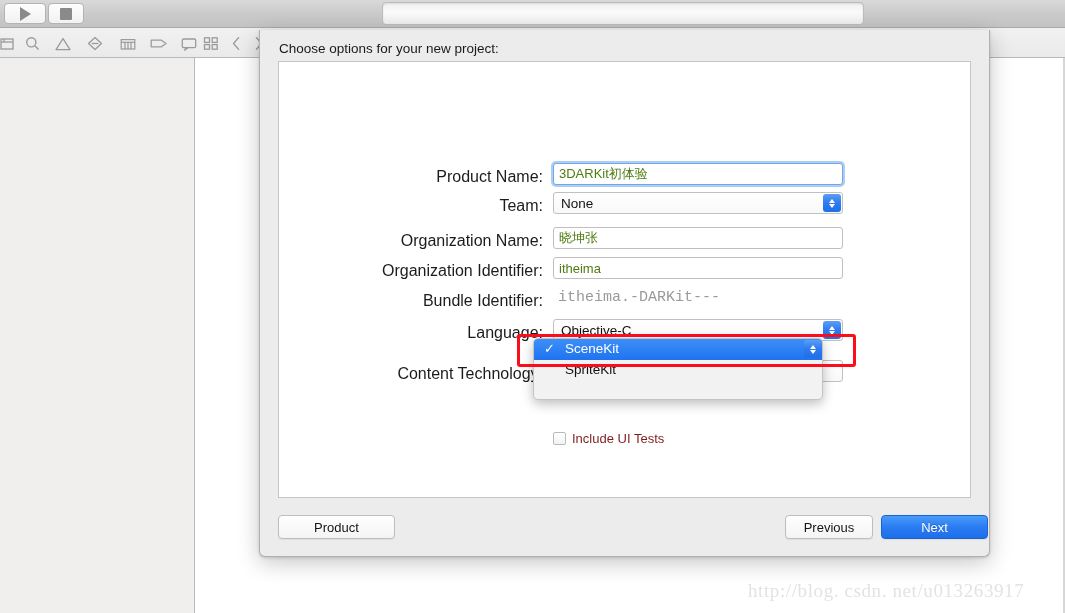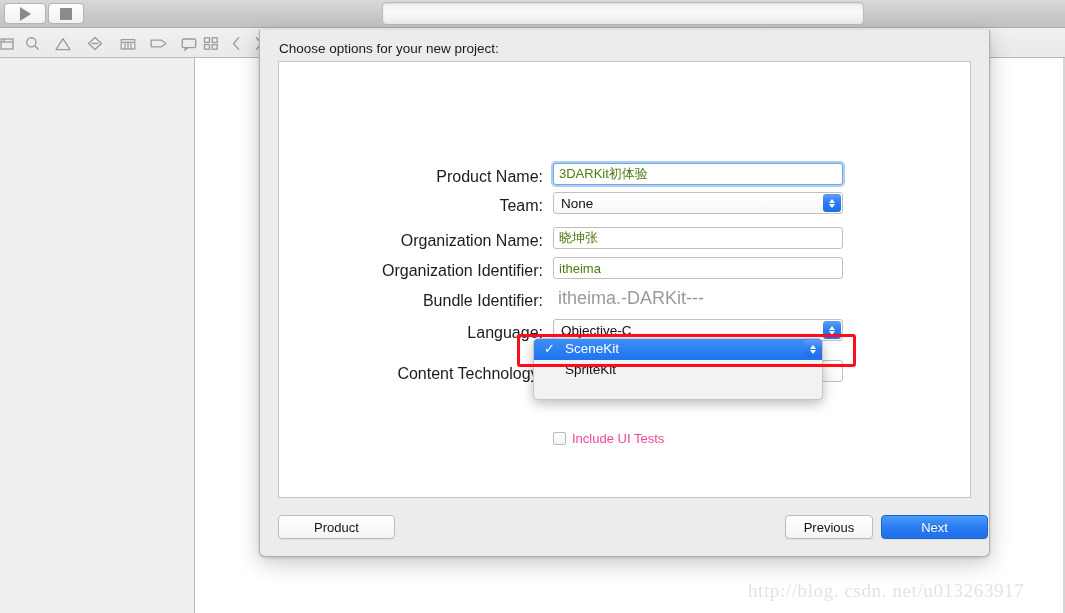"itheima.-DARKit---" .staticval { font-family: none -> Liberation Mono, monospace; font-size: 18px -> 15px }
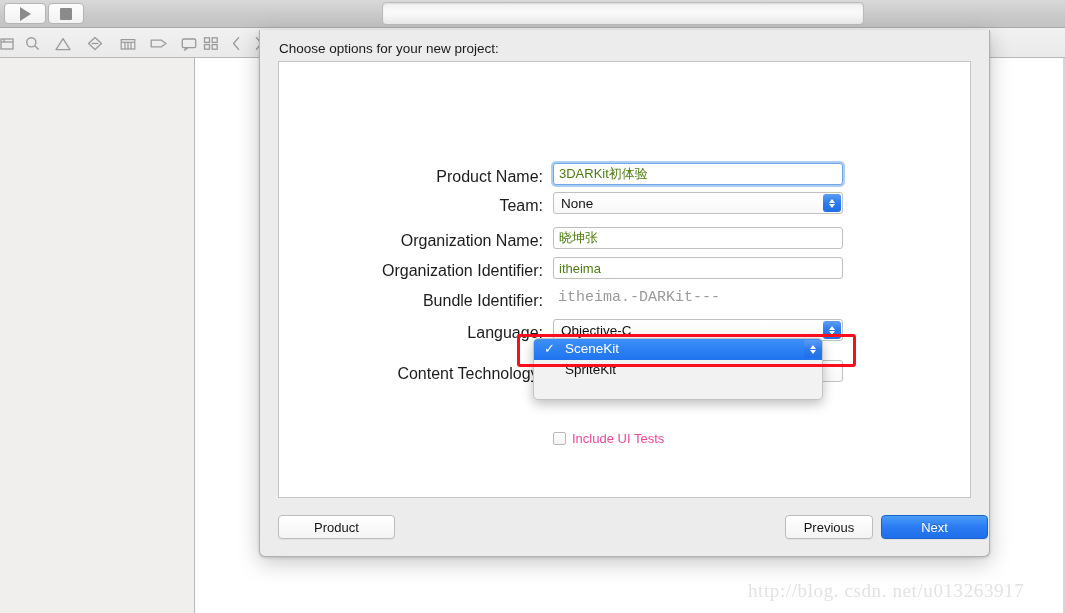"Include UI Tests" .checkrow { color: #ec4899 -> #7f1d1d }
